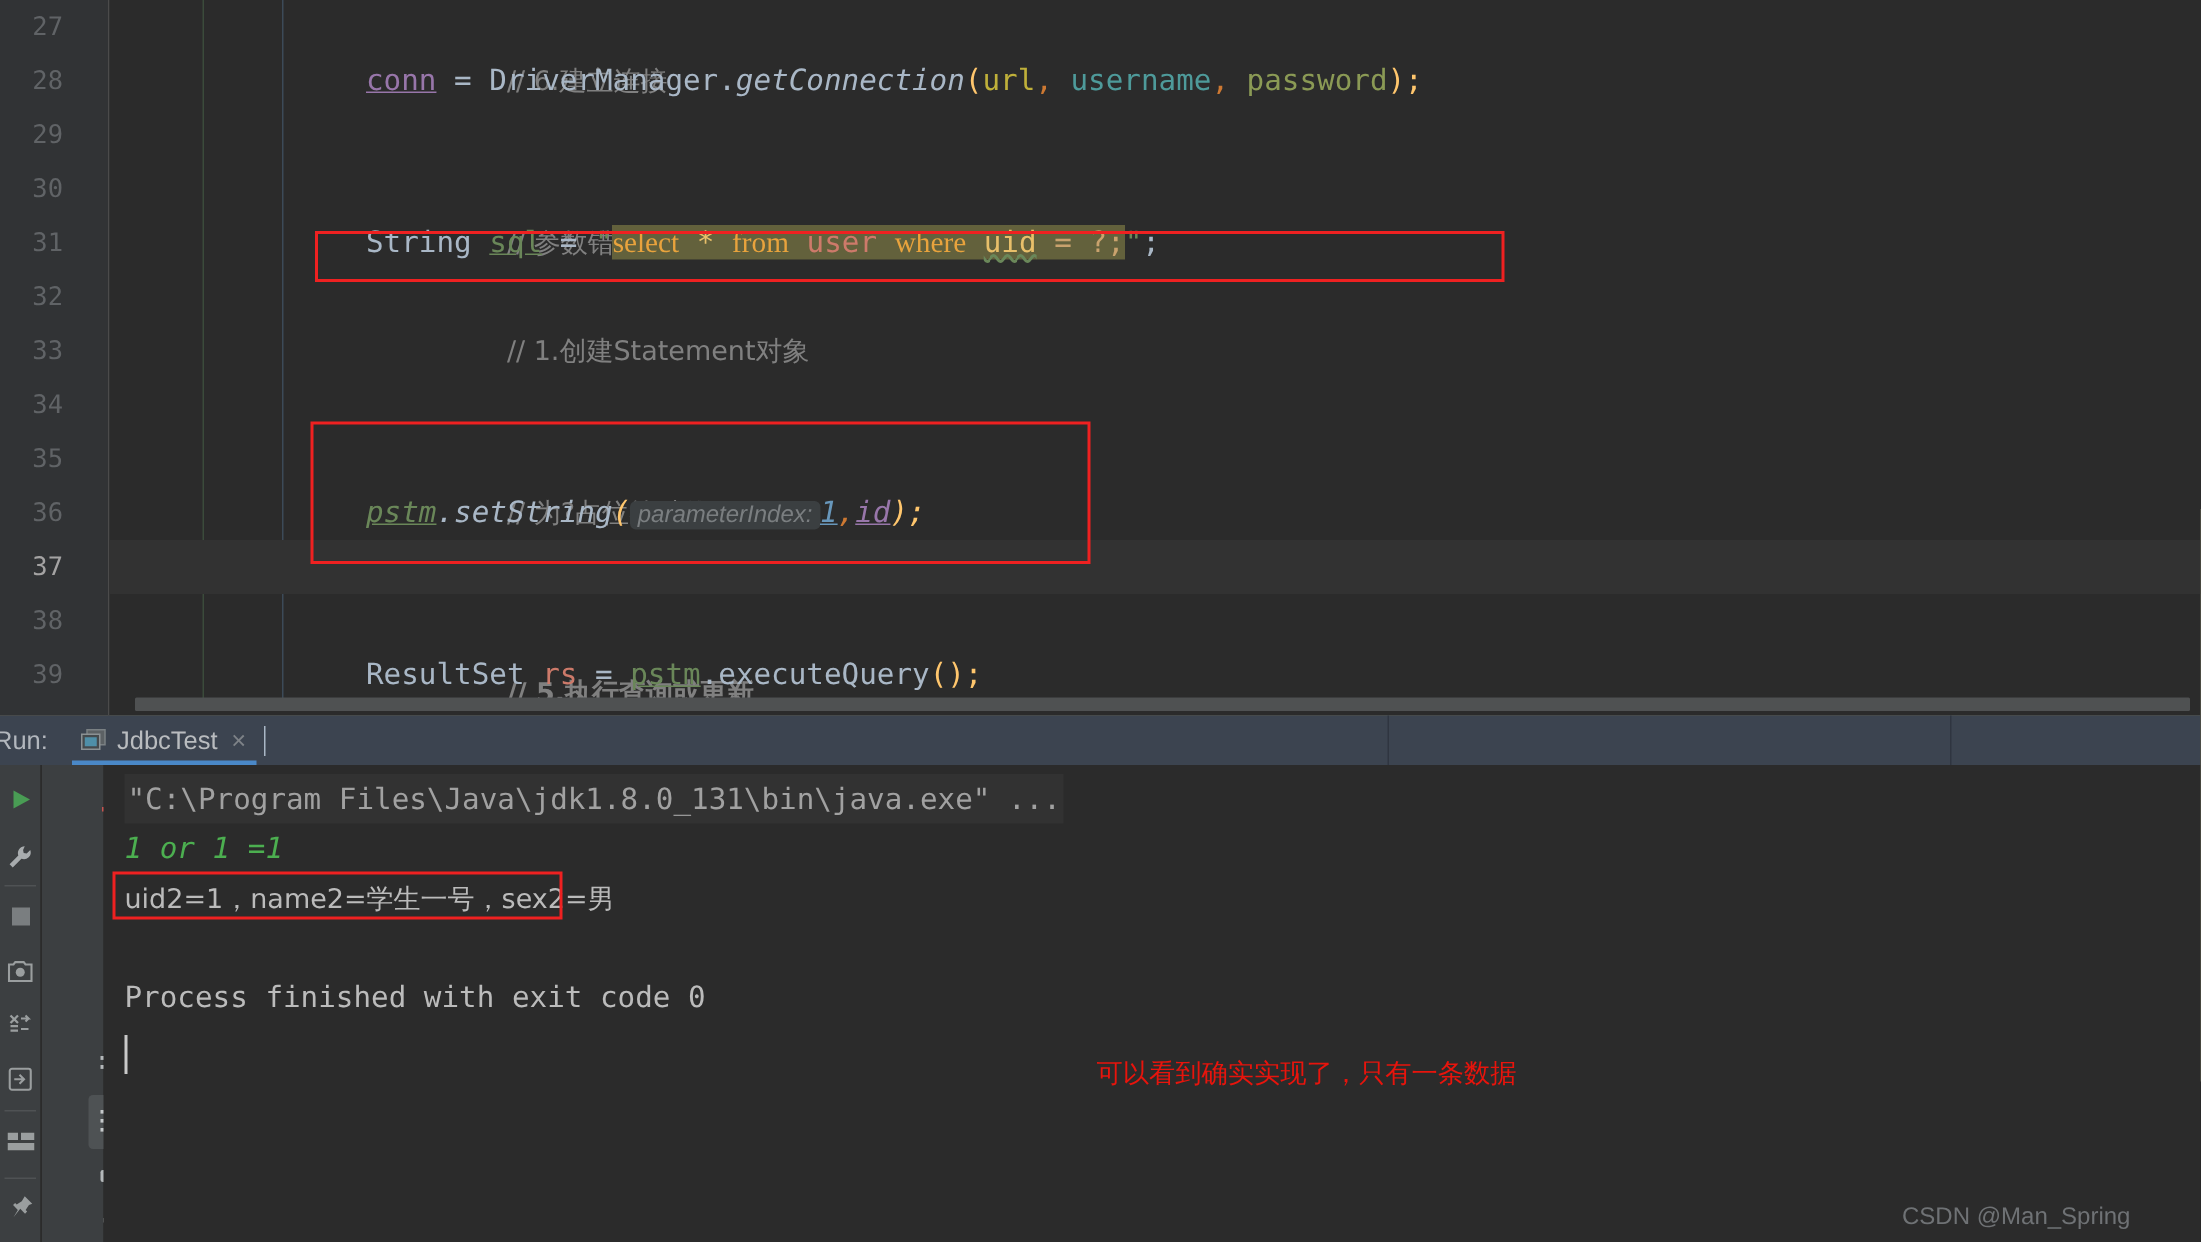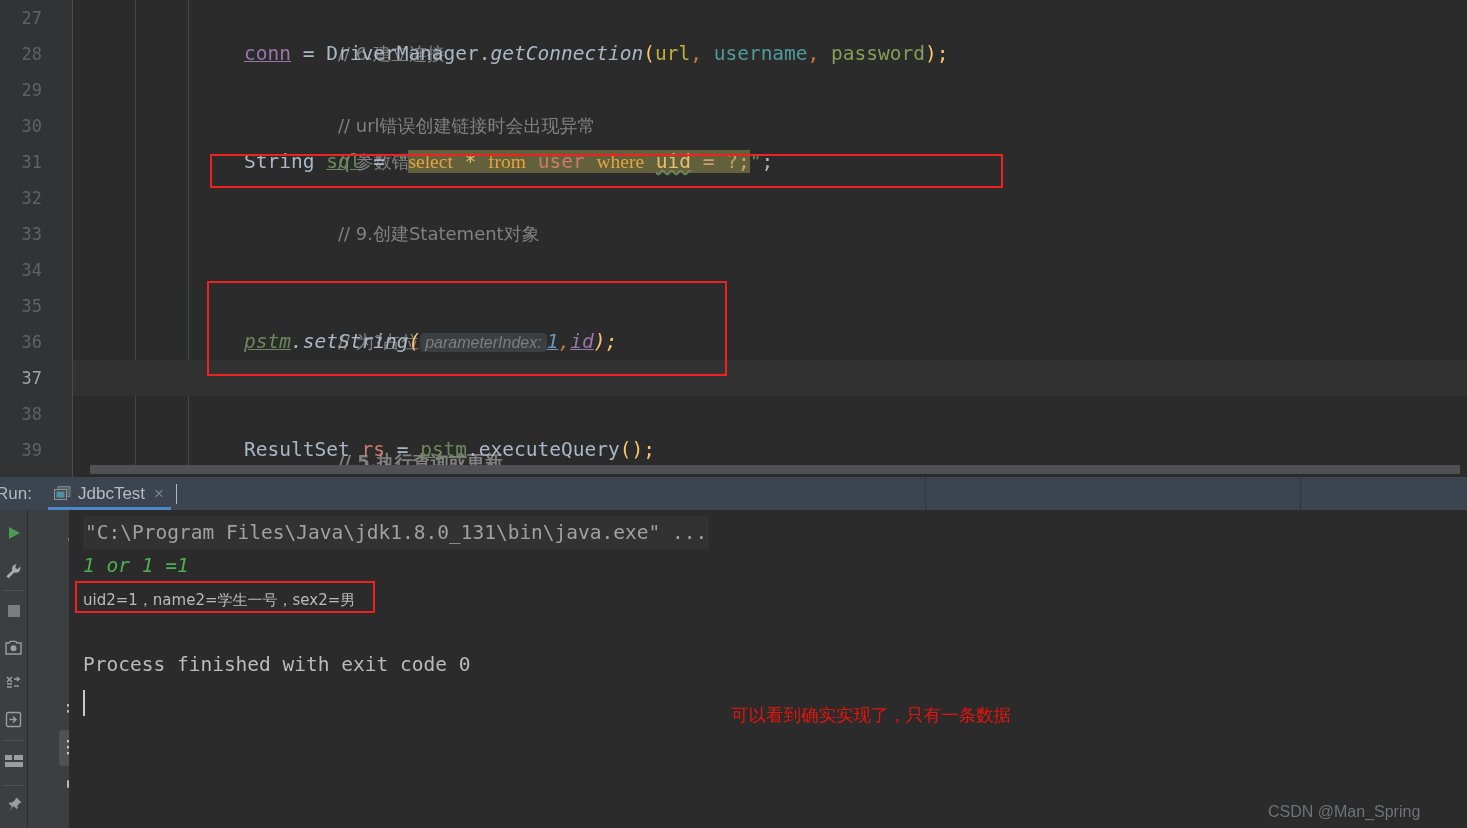"// url错误创建链接时会出现异常" div.row { html: <div> <span>// url错误创建链接时会出现异常</span> </div> -> none }
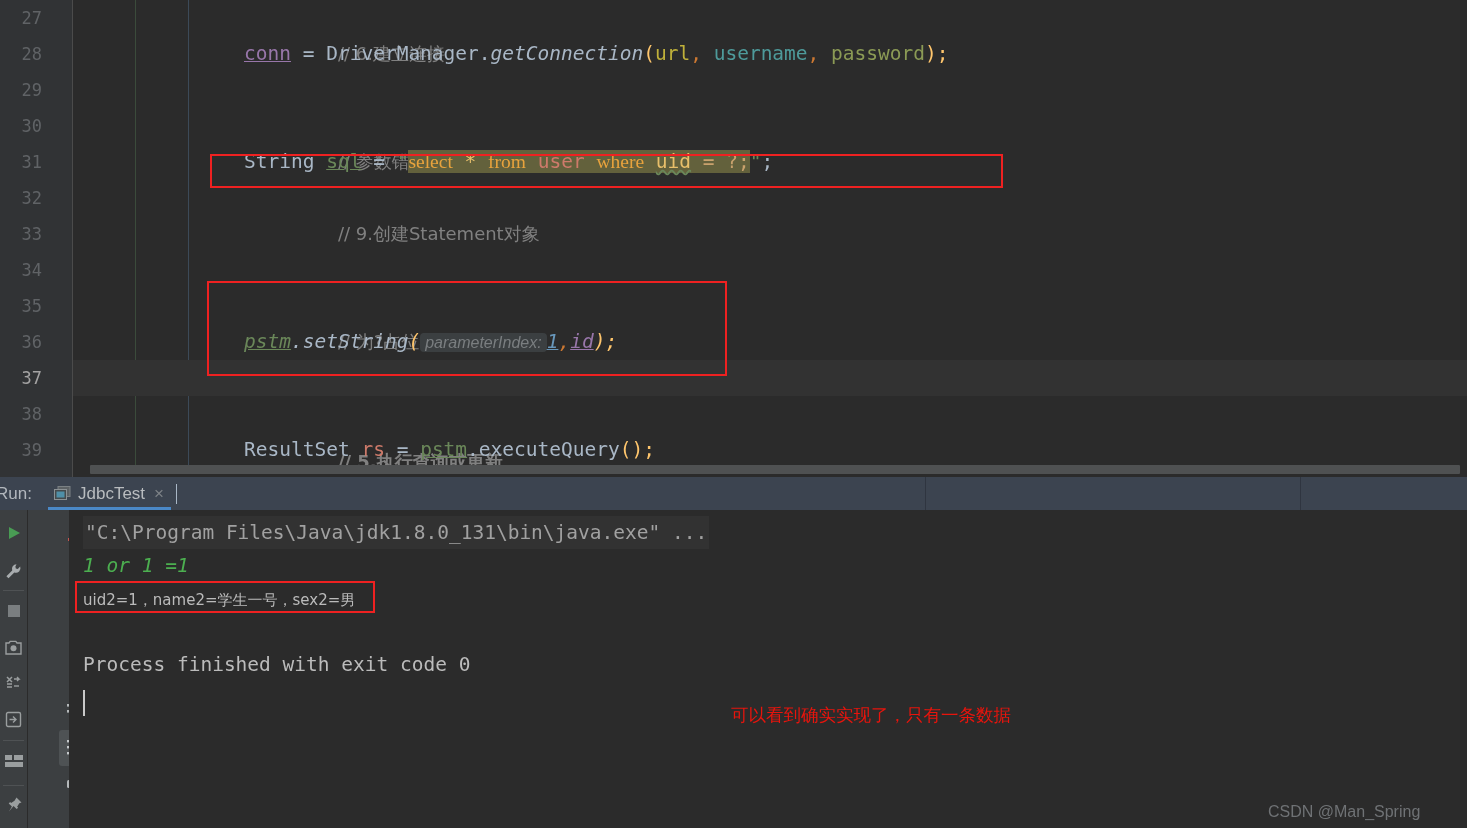"// 9.创建Statement对象" span.ind { text: 9 -> 1 }
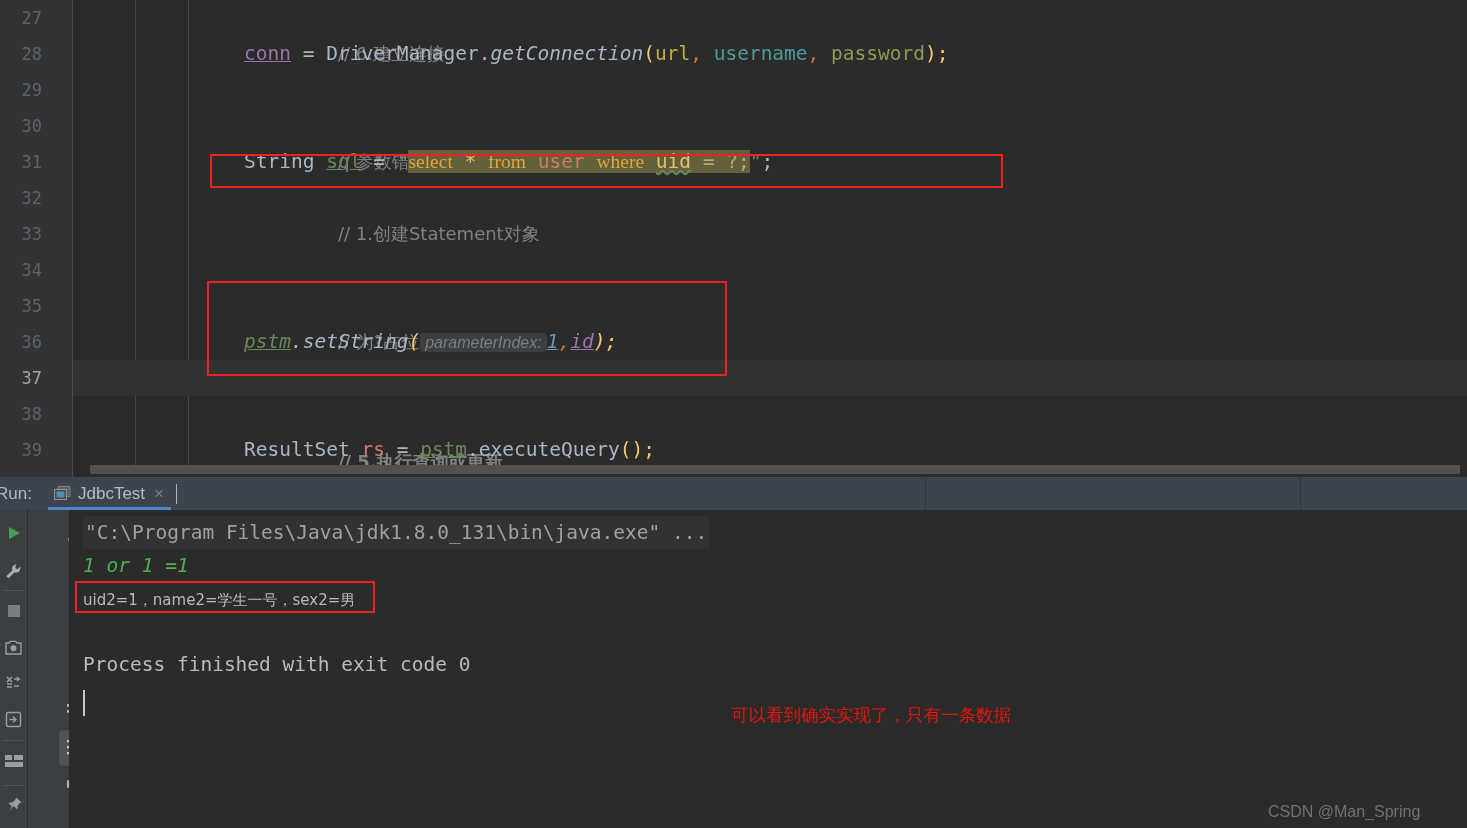"uid2=1，name2=学生一号，sex2=男" .cline .cjk { font-size: 15px -> 18px }
